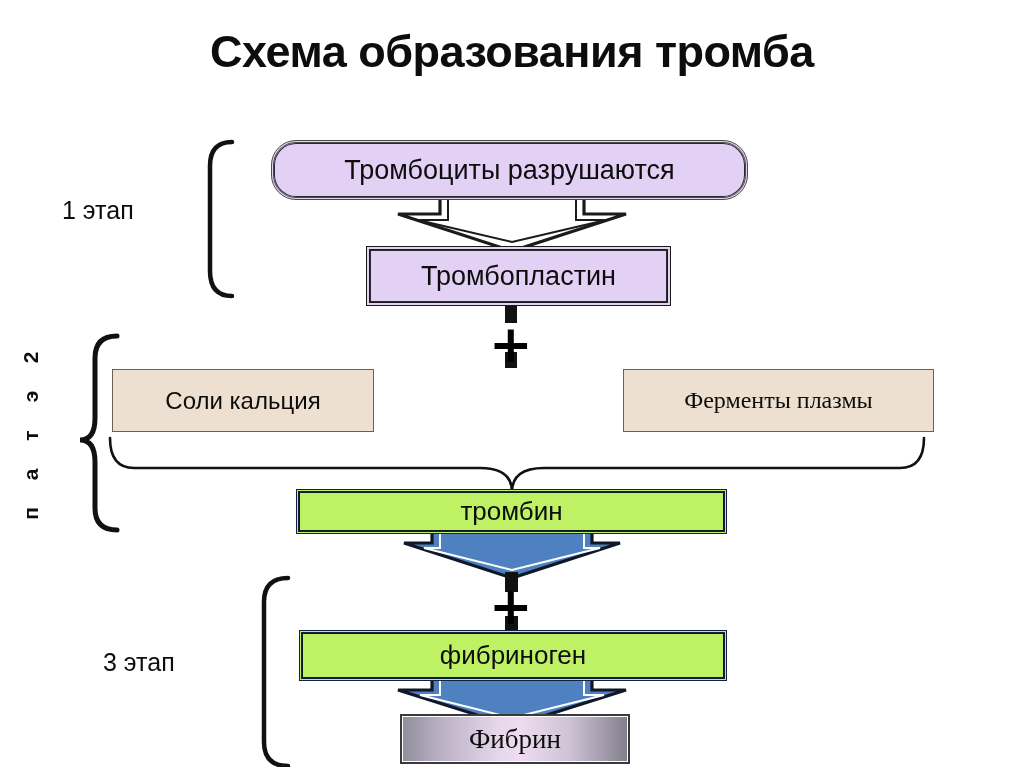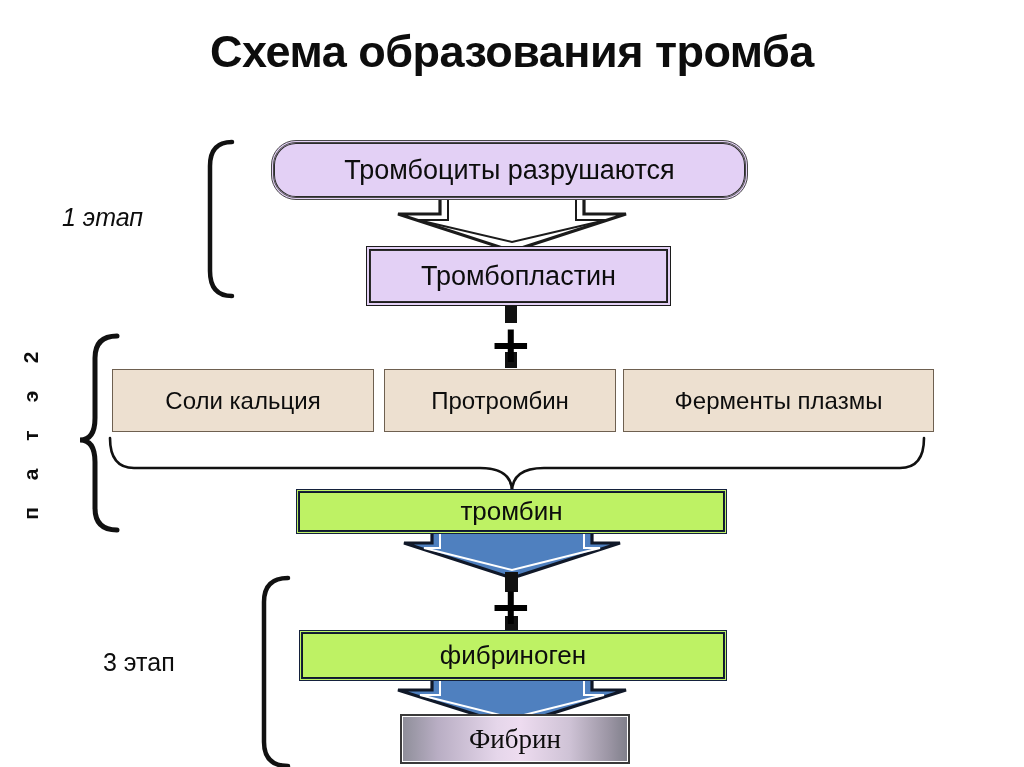"1 этап" div.stage-label { font-style: italic -> none; top: 203px -> 196px }
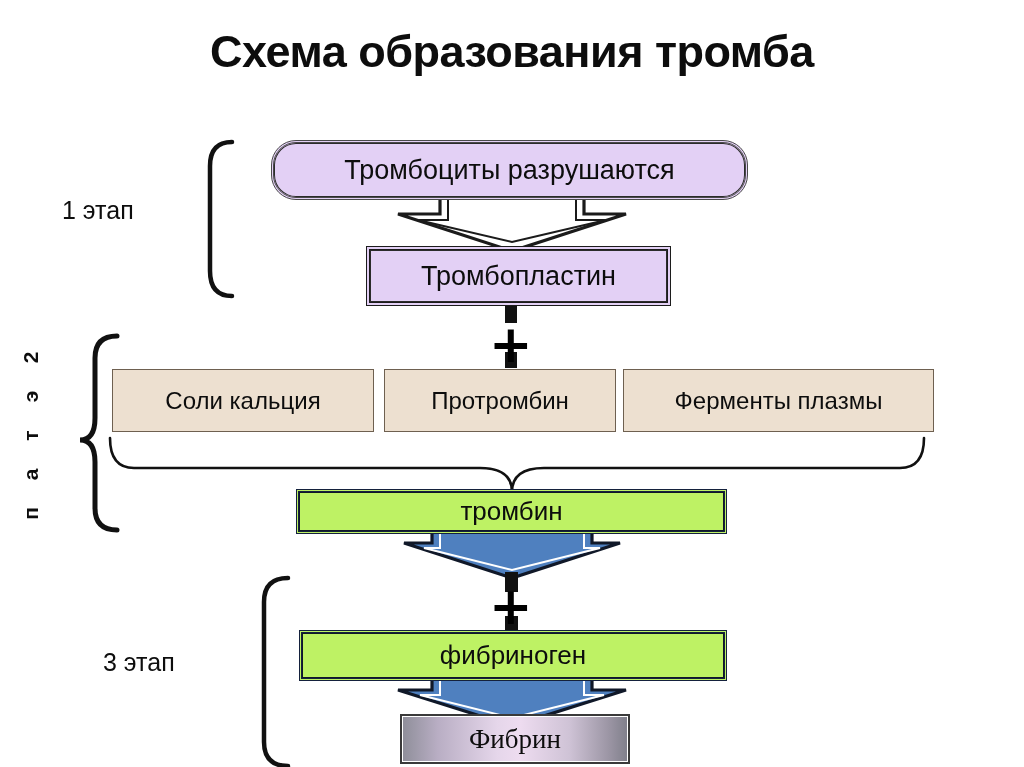"Протромбин" div.box { html: <div>Протромбин</div> -> none }
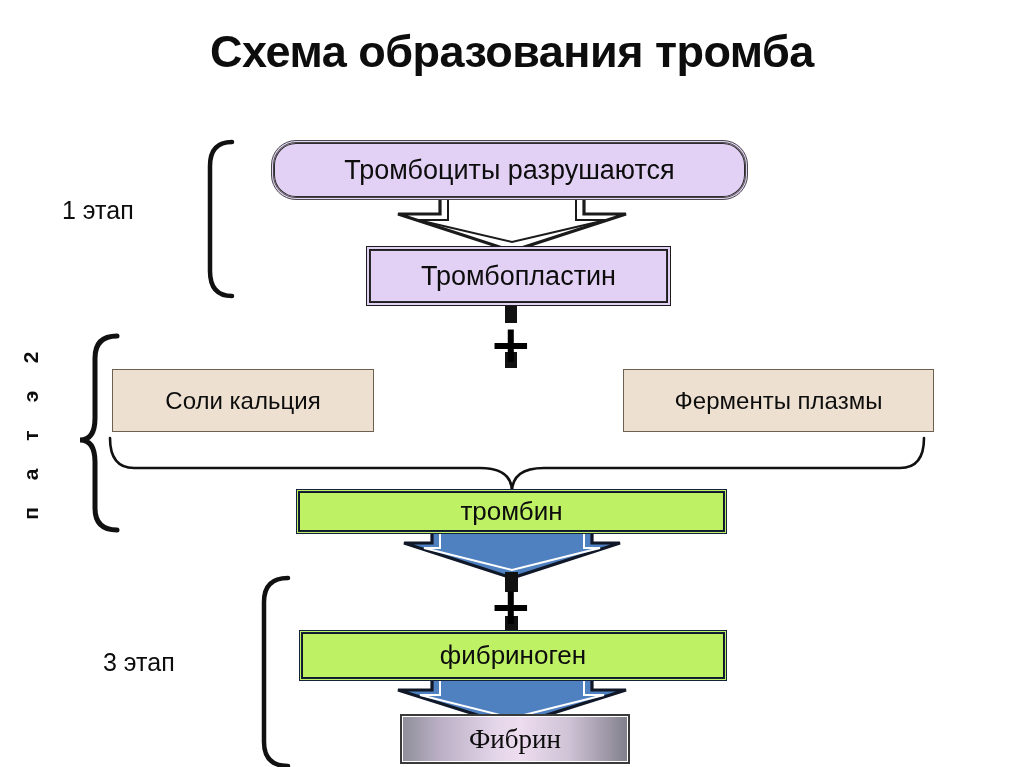"Ферменты плазмы" div.box { font-family: none -> Liberation Serif, serif }
